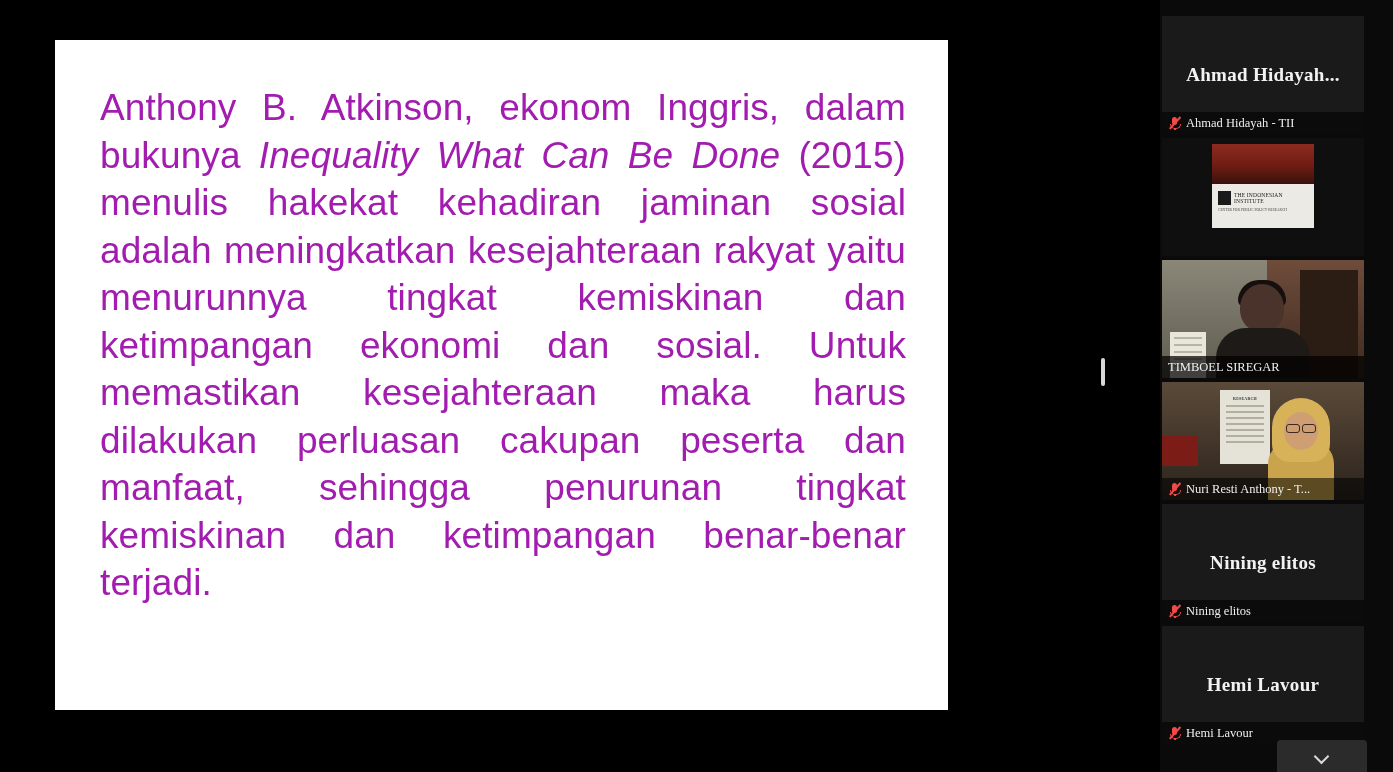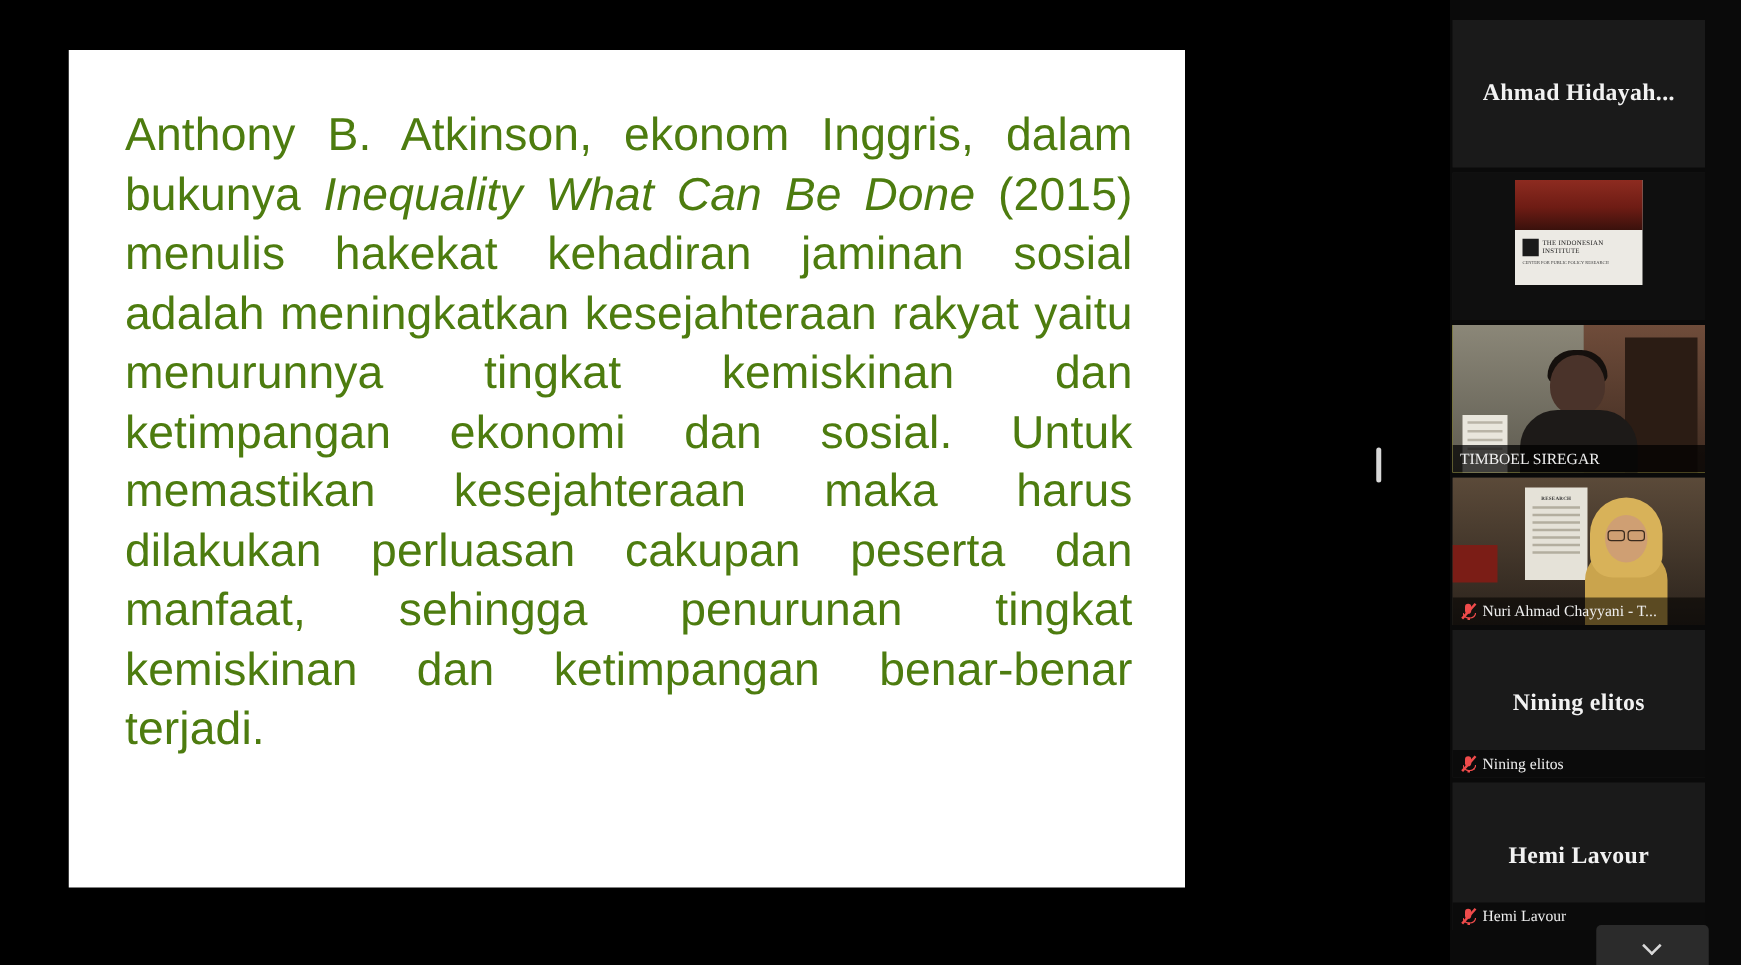"Anthony B. Atkinson, ekonom Inggris," .slide-body { color: #4d7c0f -> #a21caf }
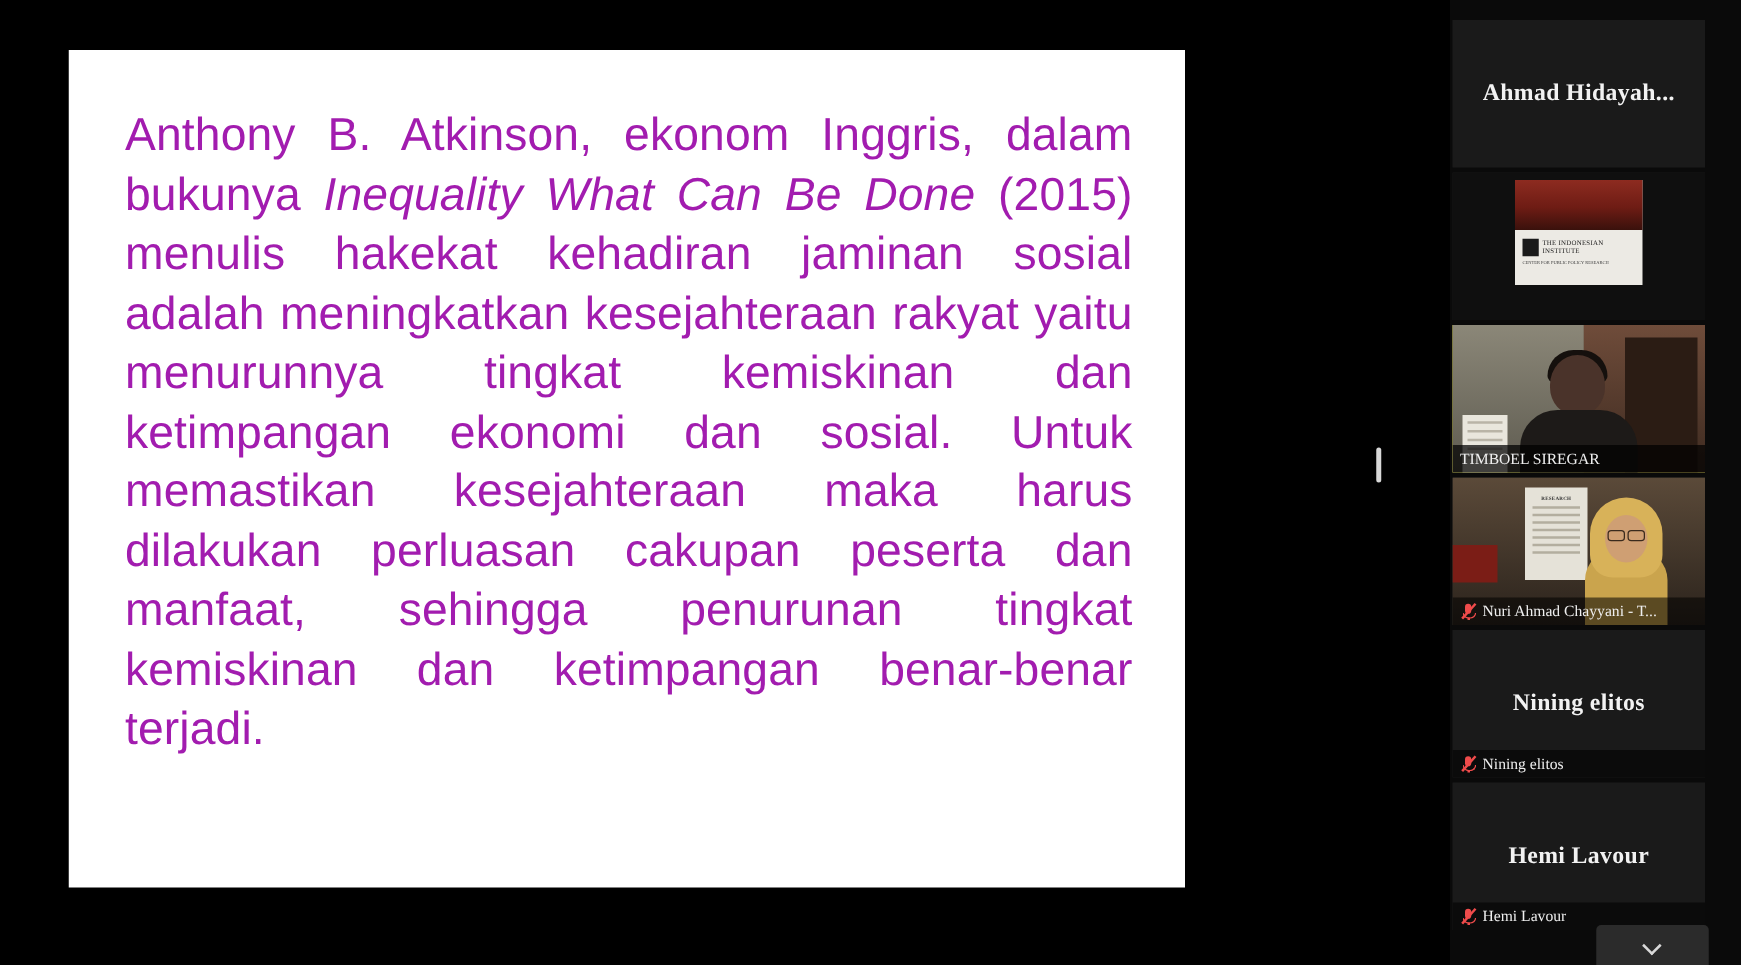"Ahmad Hidayah - TII" div.tile-footer { html: none -> <div> <span> <span></span> <span></span> <span></span> <span></span> </span> <span>Ahmad Hidayah - TII</span> </div> }
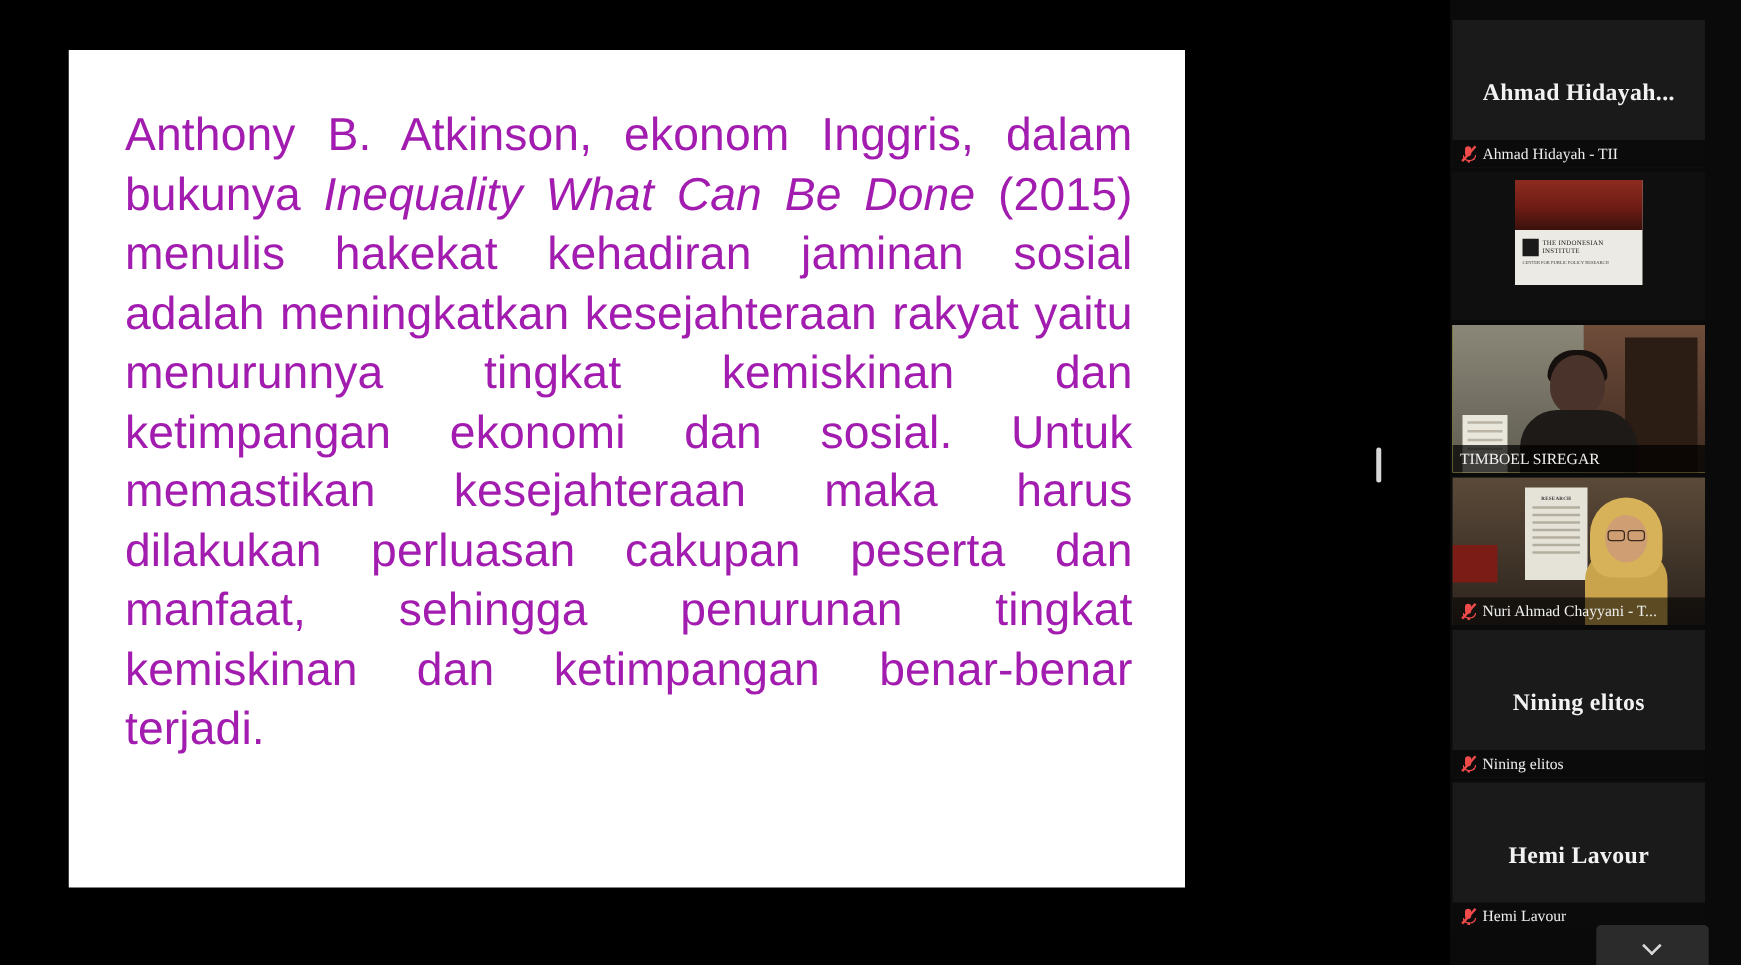"Nuri Ahmad Chayyani - T..." span.tile-name { text: Ahmad Chayyani -> Resti Anthony }
